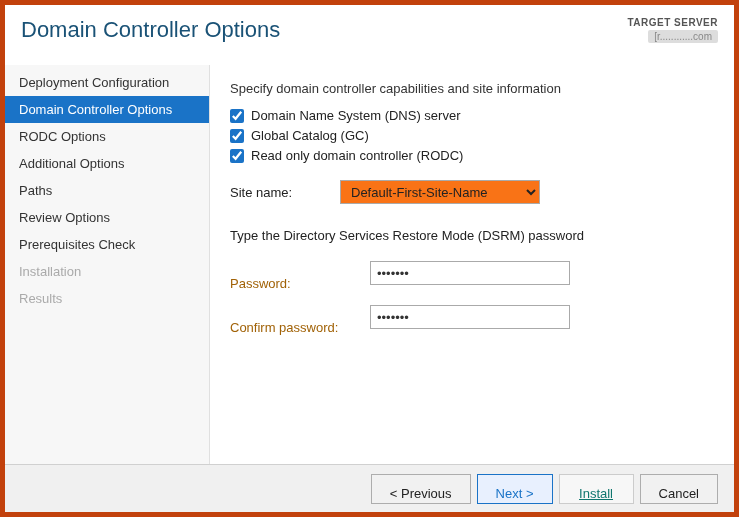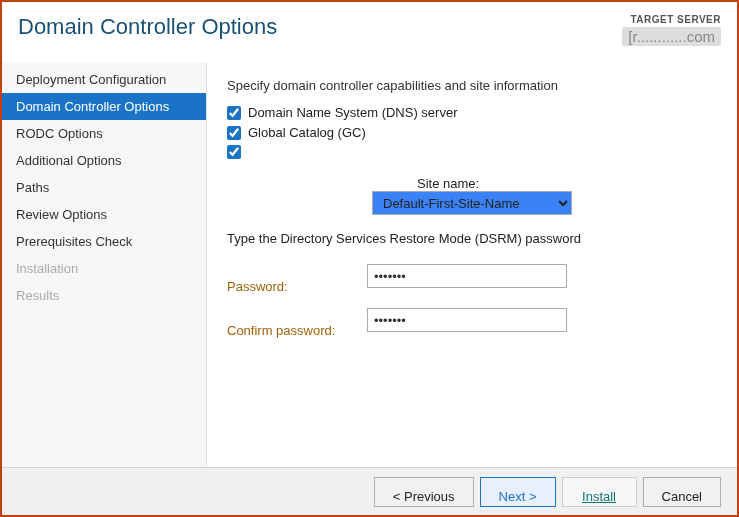"Domain Controller Options" .window { border: 2px solid #c2410c -> 5px solid #c2410c }
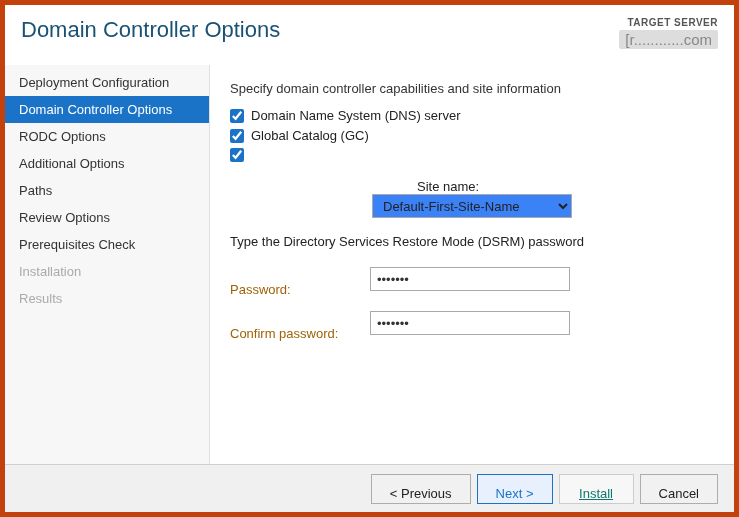"[r............com" .target-server-name { font-size: 15px -> 10px }
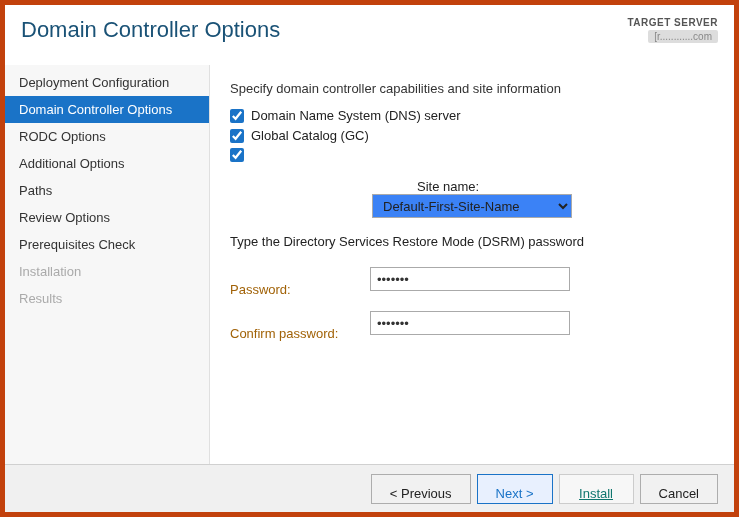"Read only domain controller (RODC)" span { html: none -> <span>Read only domain controller (RODC)</span> }
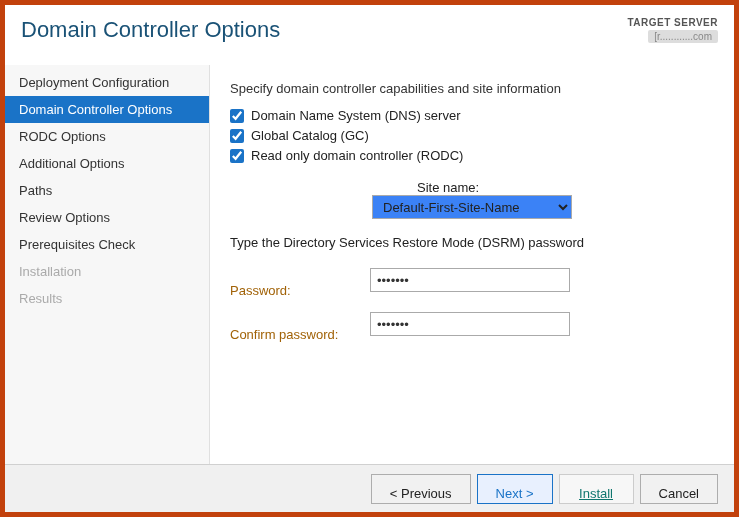"Site name:" .site-name-row { flex-direction: column -> none; margin-bottom: 16px -> 24px }
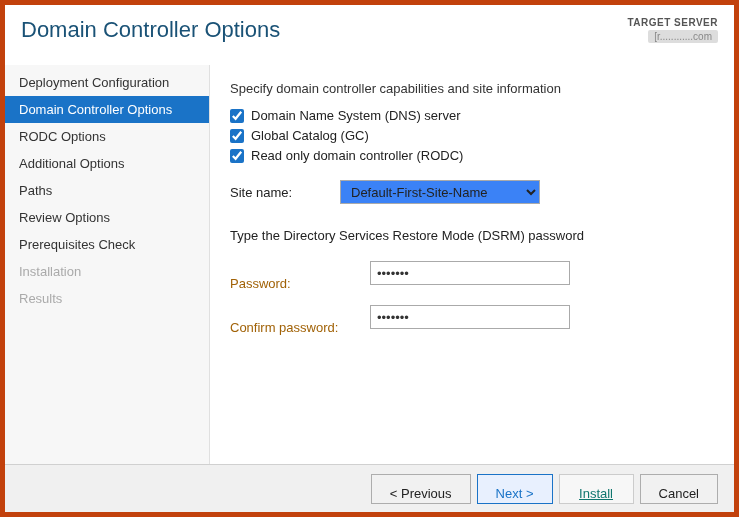"Default-First-Site-Name" .site-name-select { background: #3b82f6 -> #f97316 }
